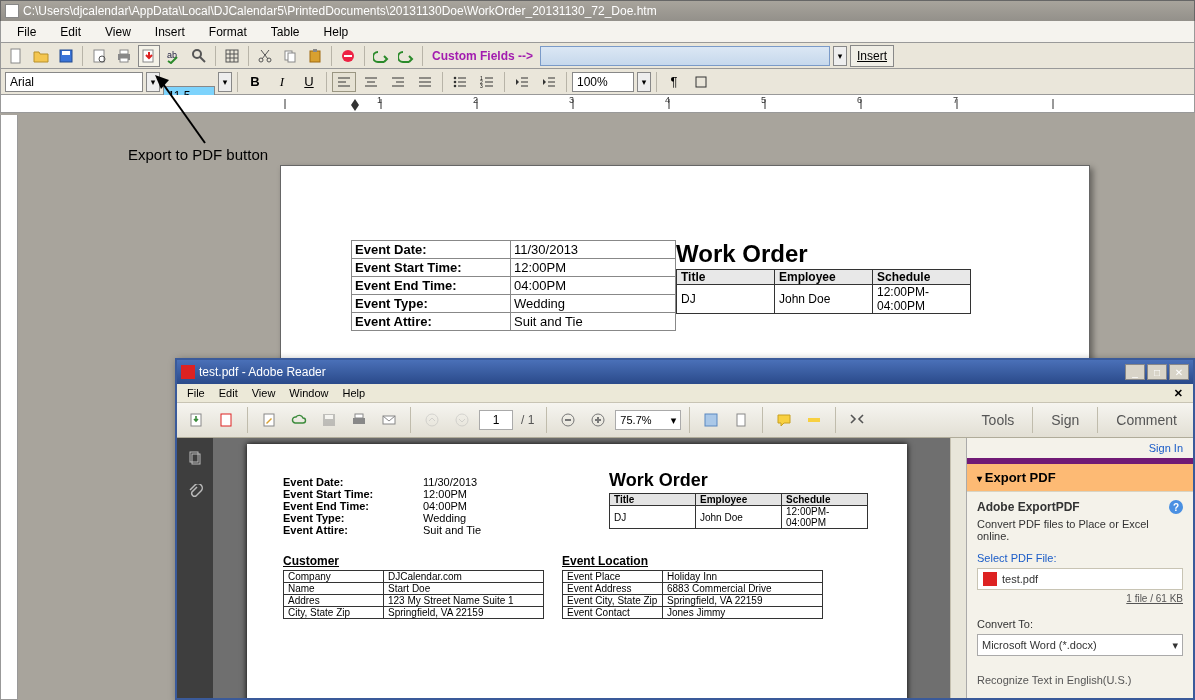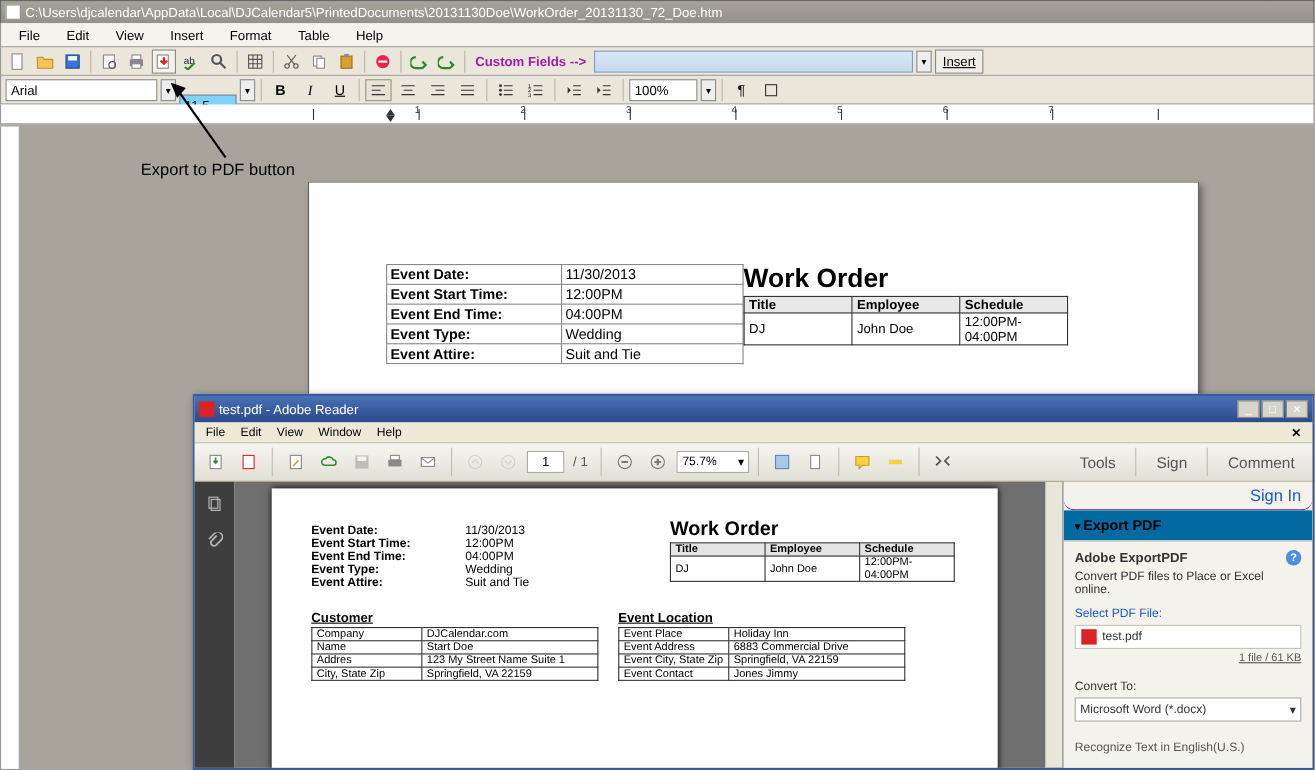"Sign In" .signin { border-bottom: 1px solid #701a75 -> 6px solid #701a75; border-radius: 10px -> none; font-size: 15px -> 11px }
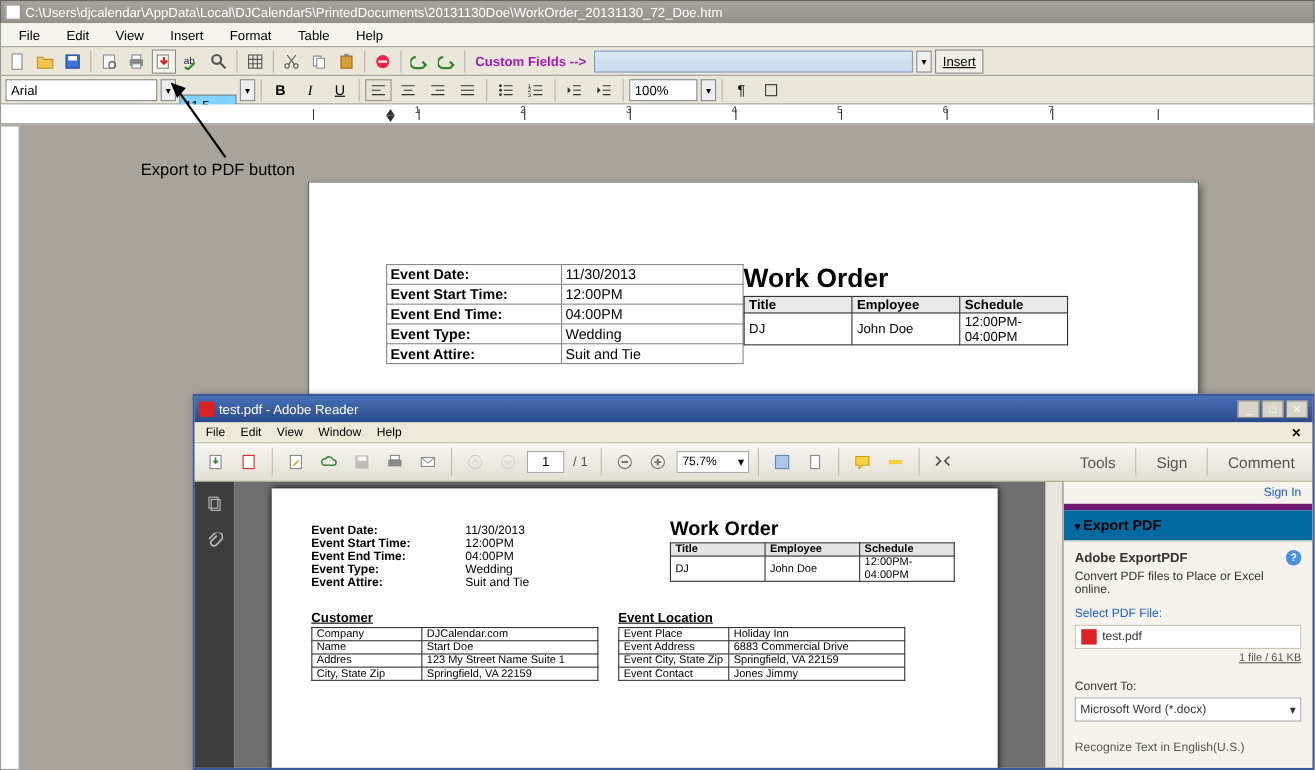"Export PDF" .panel-h { background: #0369a1 -> #fdba74 }
